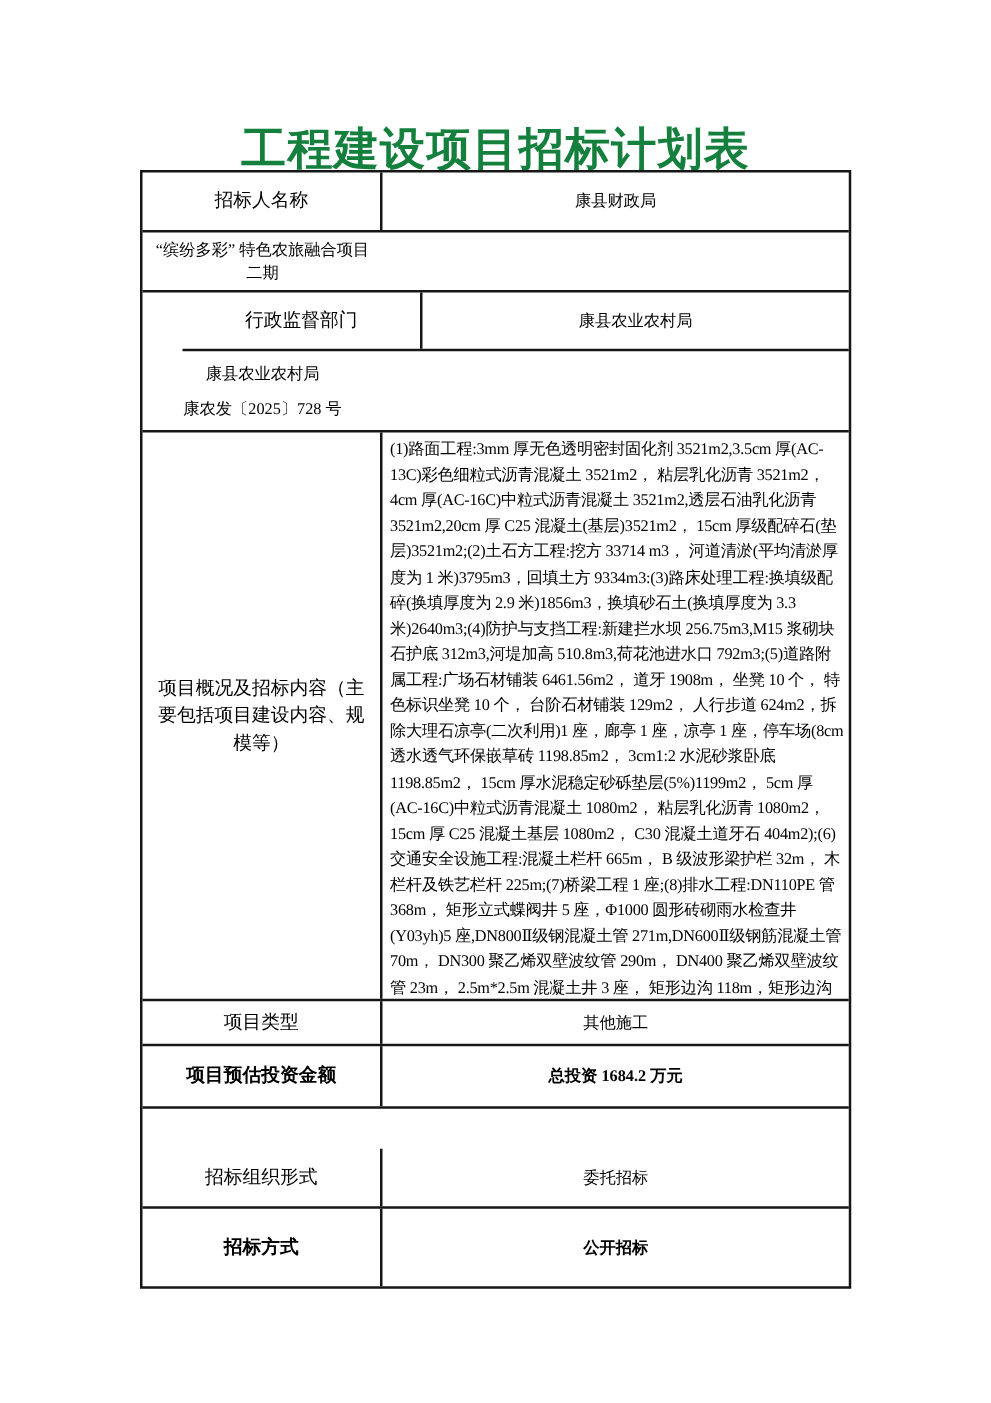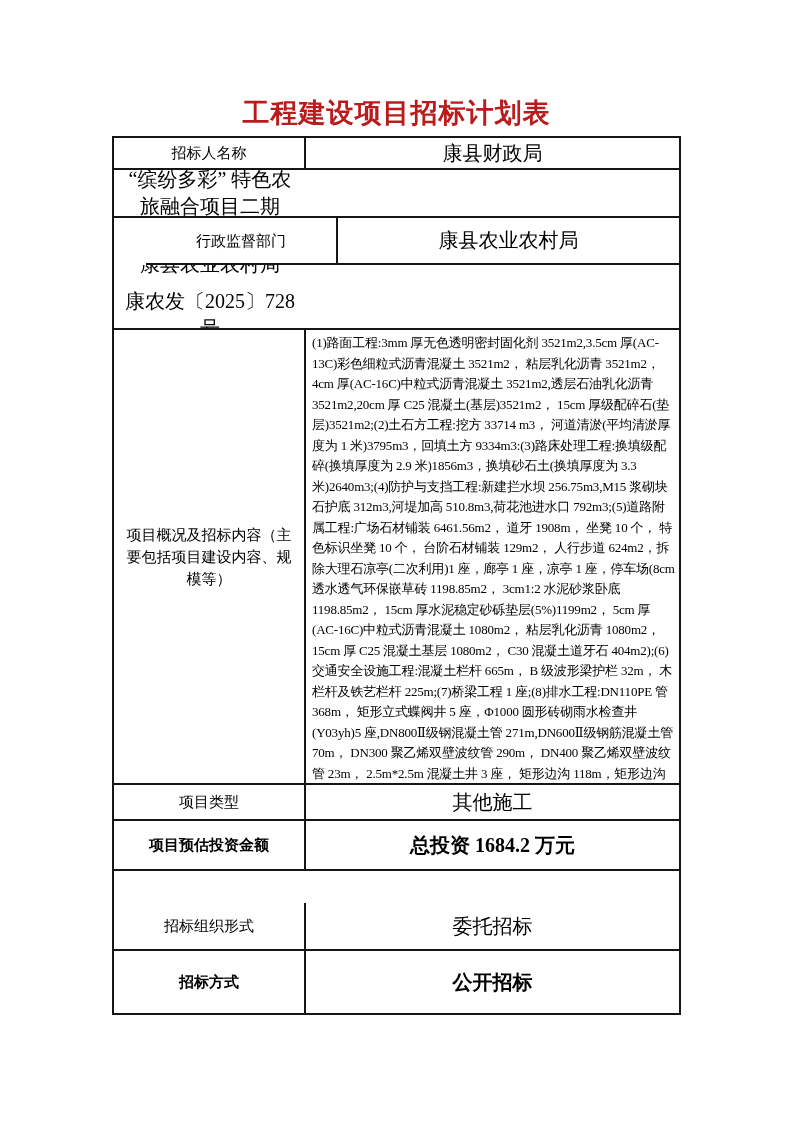"工程建设项目招标计划表" .doc-title { color: #b91c1c -> #15803d; font-size: 27px -> 36px }
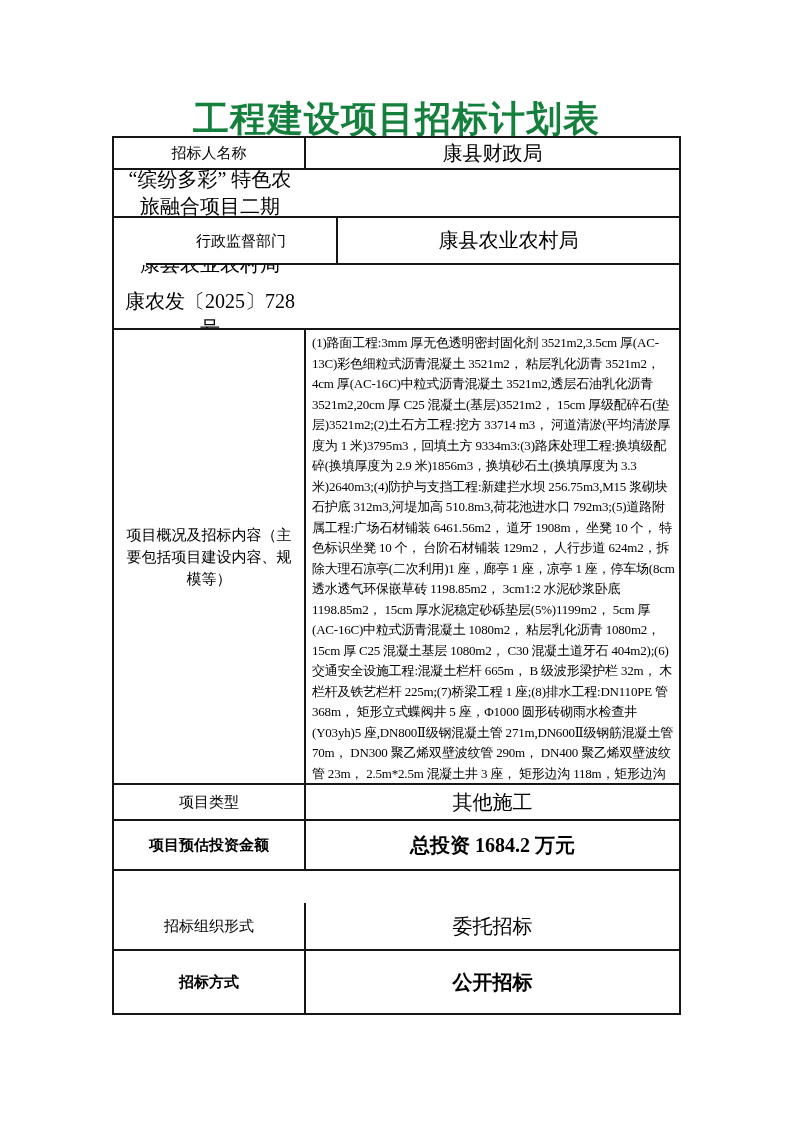"招标人名称" .r0 { height: 32px -> 48px }
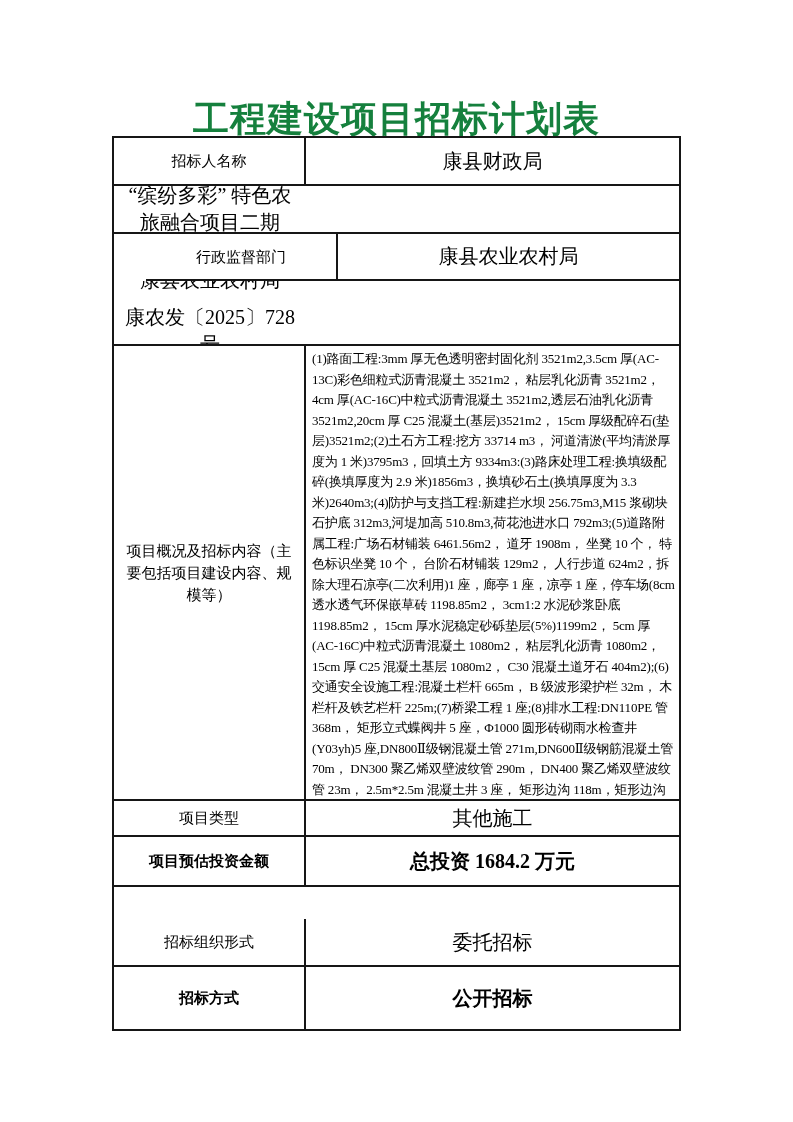"康县财政局" .cell.value { font-size: 20px -> 13px }
